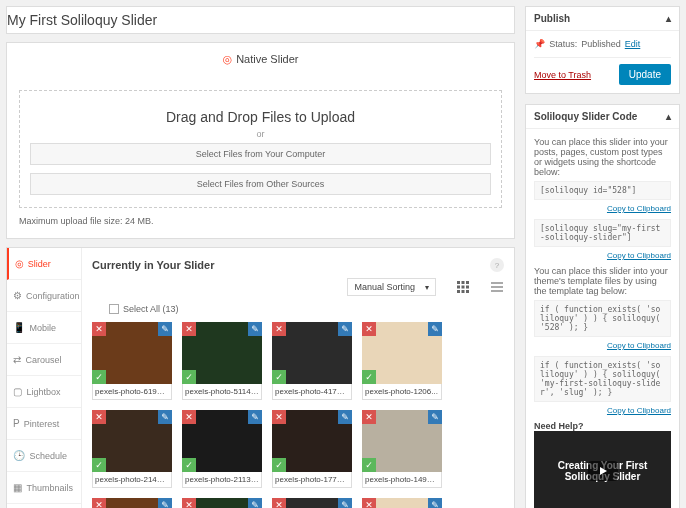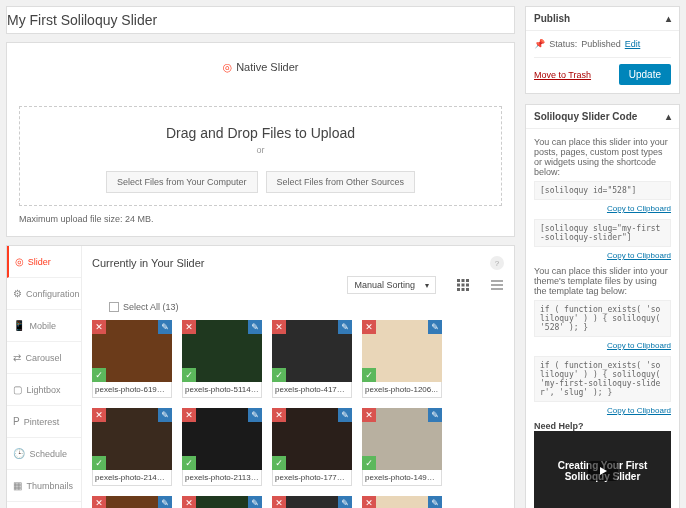"◎ Native Slider" .tab { padding: 18px 0 -> 10px 0 }
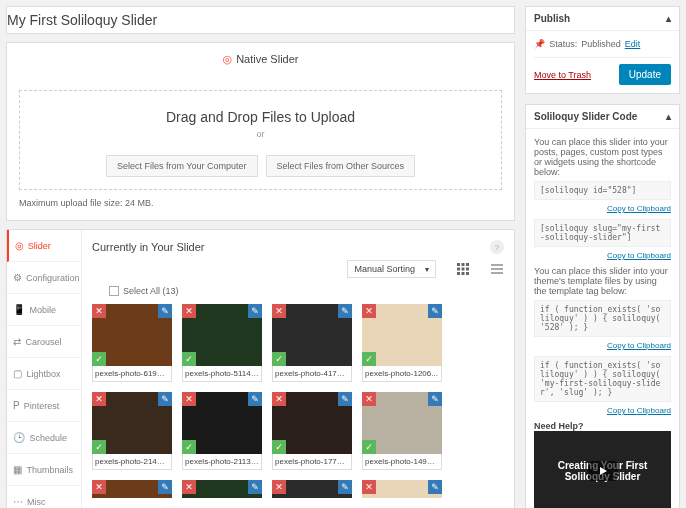"or" .drop .or { margin-bottom: 16px -> 4px }
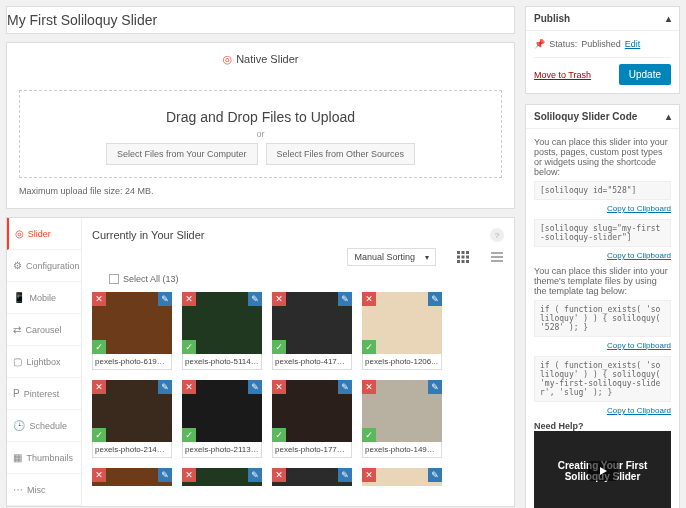"Select Files from Your Computer" .btns { flex-direction: none -> column }
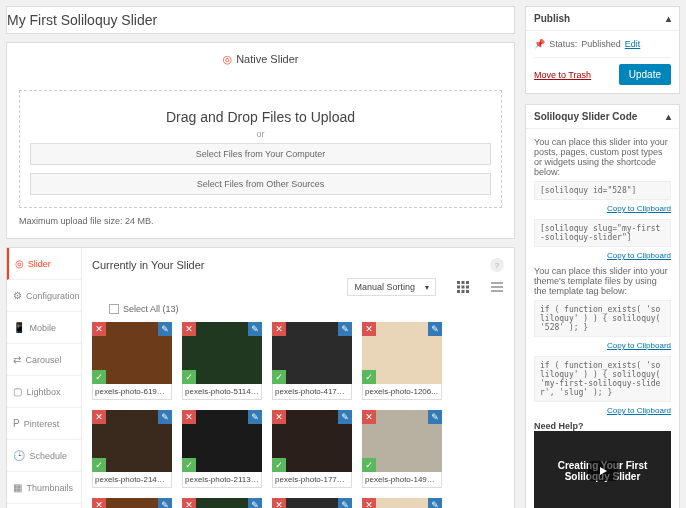"Currently in Your Slider" .cm-head h4 { font-weight: 400 -> 700 }
